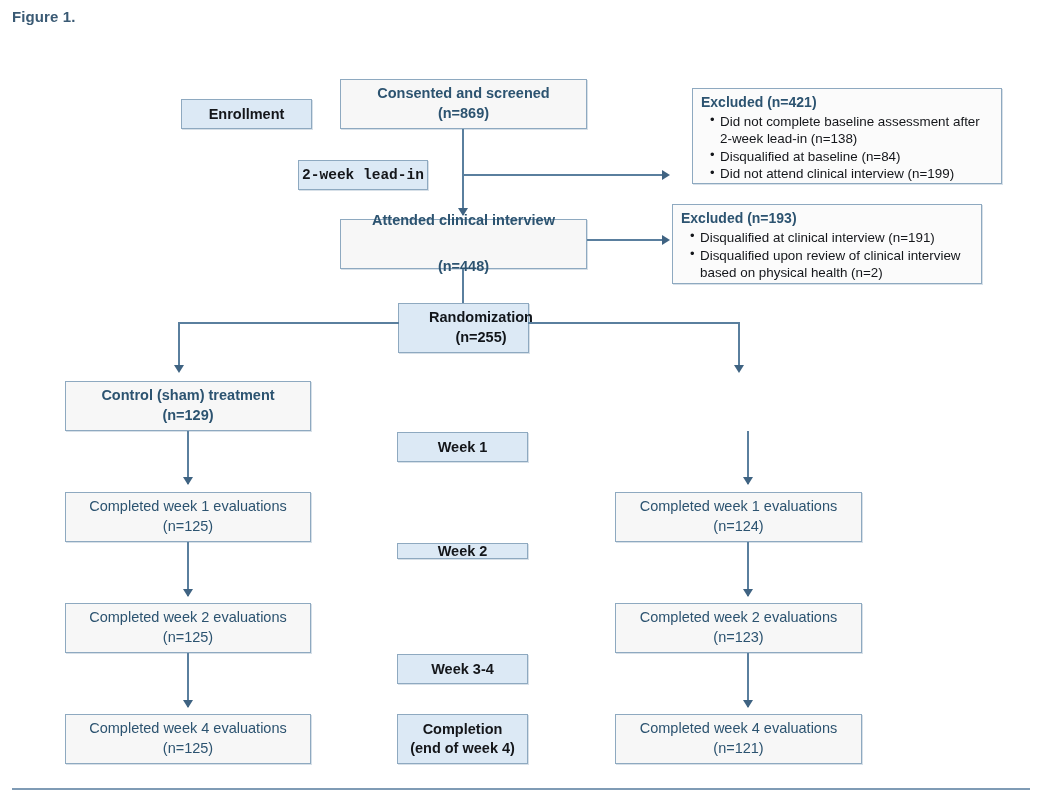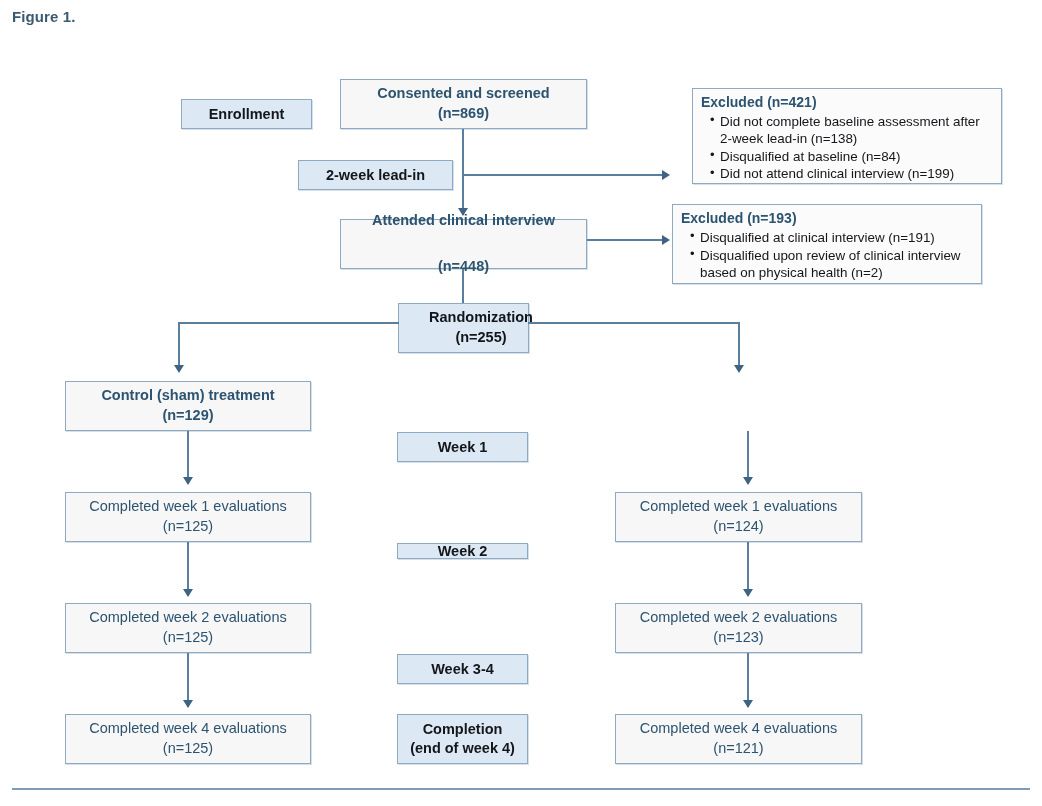"2-week lead-in" div.stage { font-family: none -> Liberation Mono, monospace; width: 155px -> 130px }
